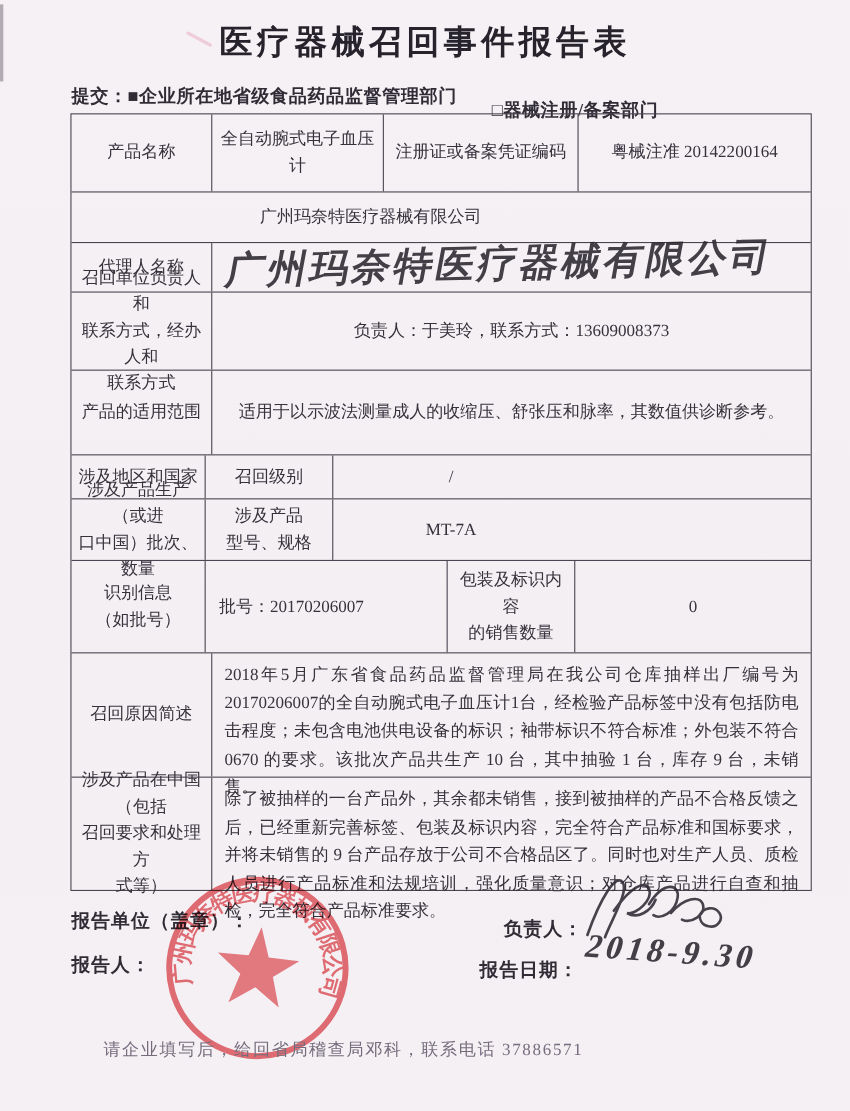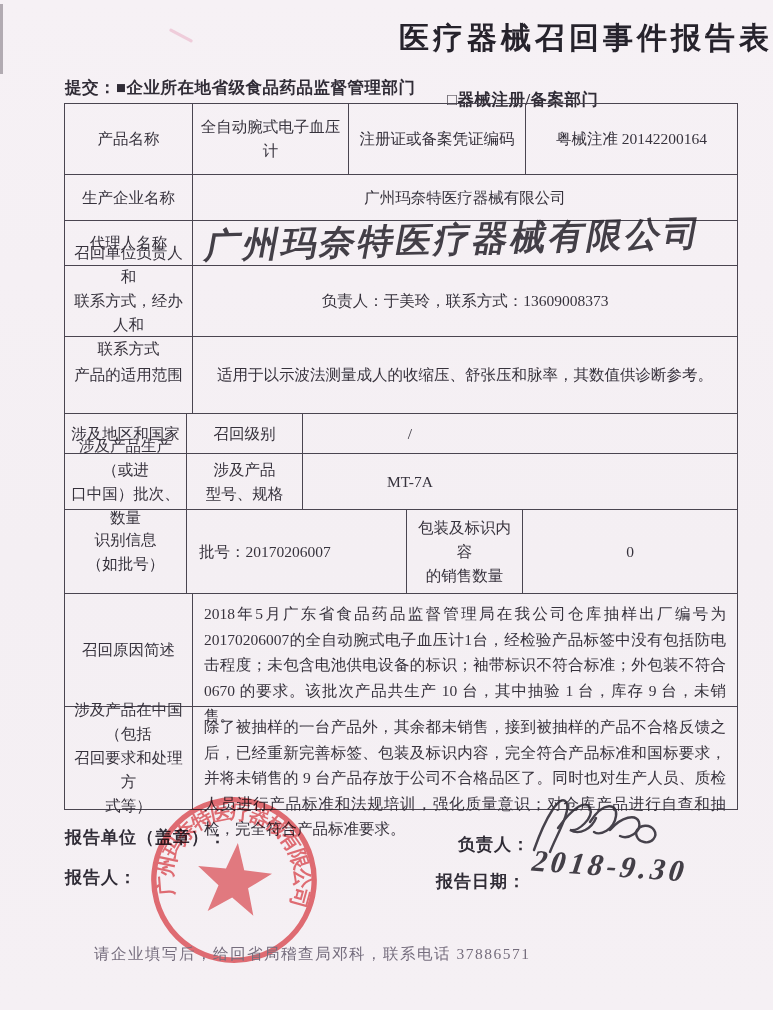"医疗器械召回事件报告表" .title { text-align: right -> center }
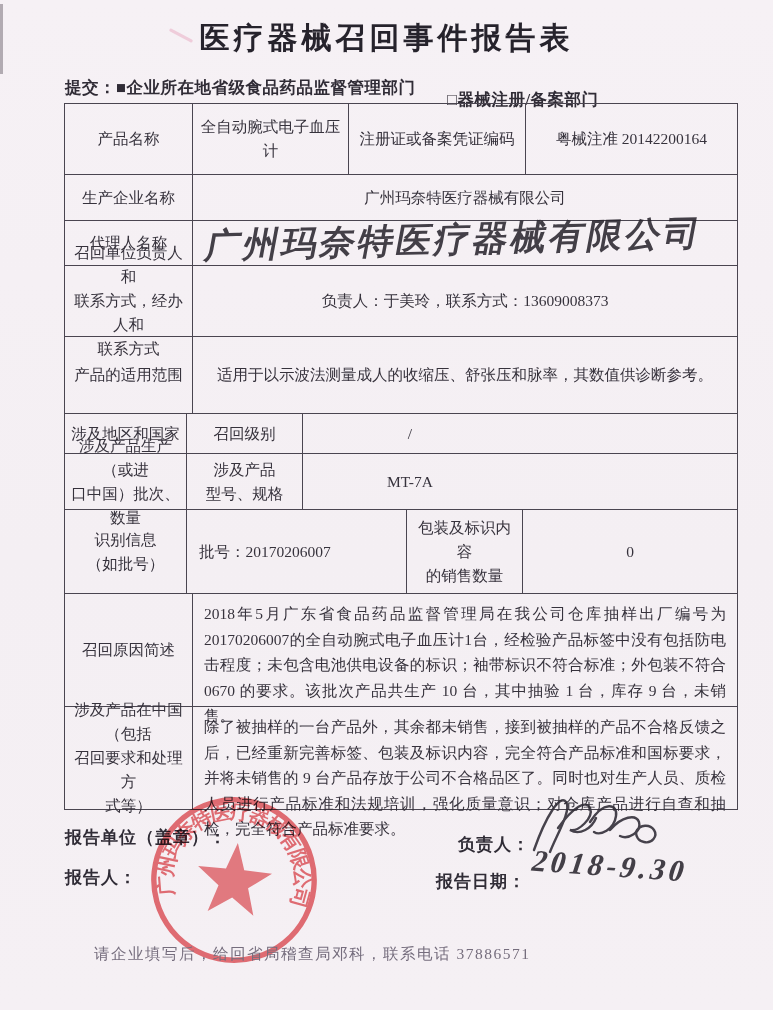"生产企业名称" div.cell { html: <div>生产企业名称</div> -> none }
